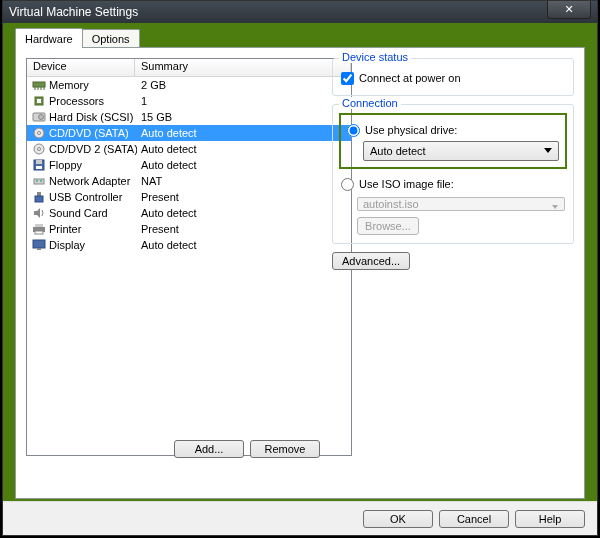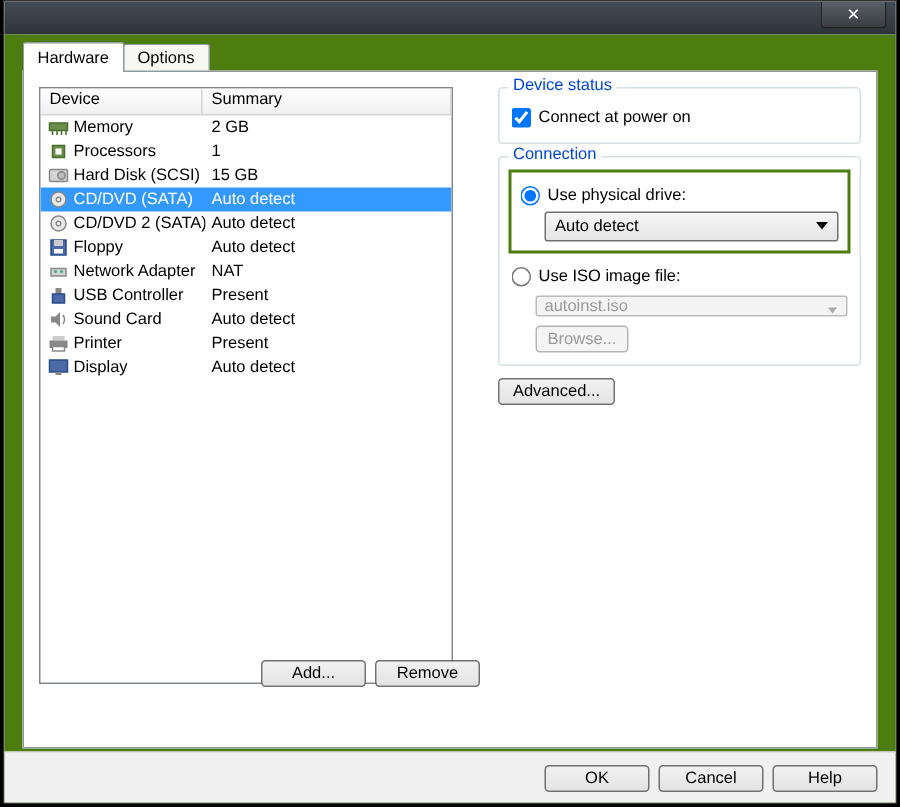"Virtual Machine Settings" span.title { html: none -> <span>Virtual Machine Settings</span> }
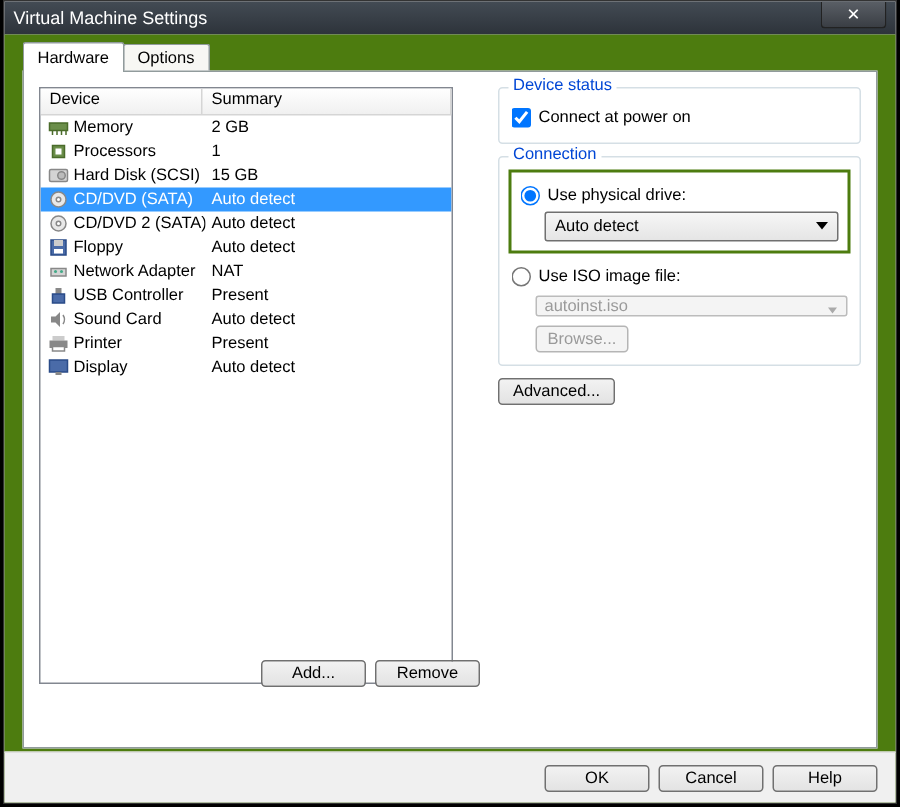"Device" .device-list { width: 276px -> 326px }
